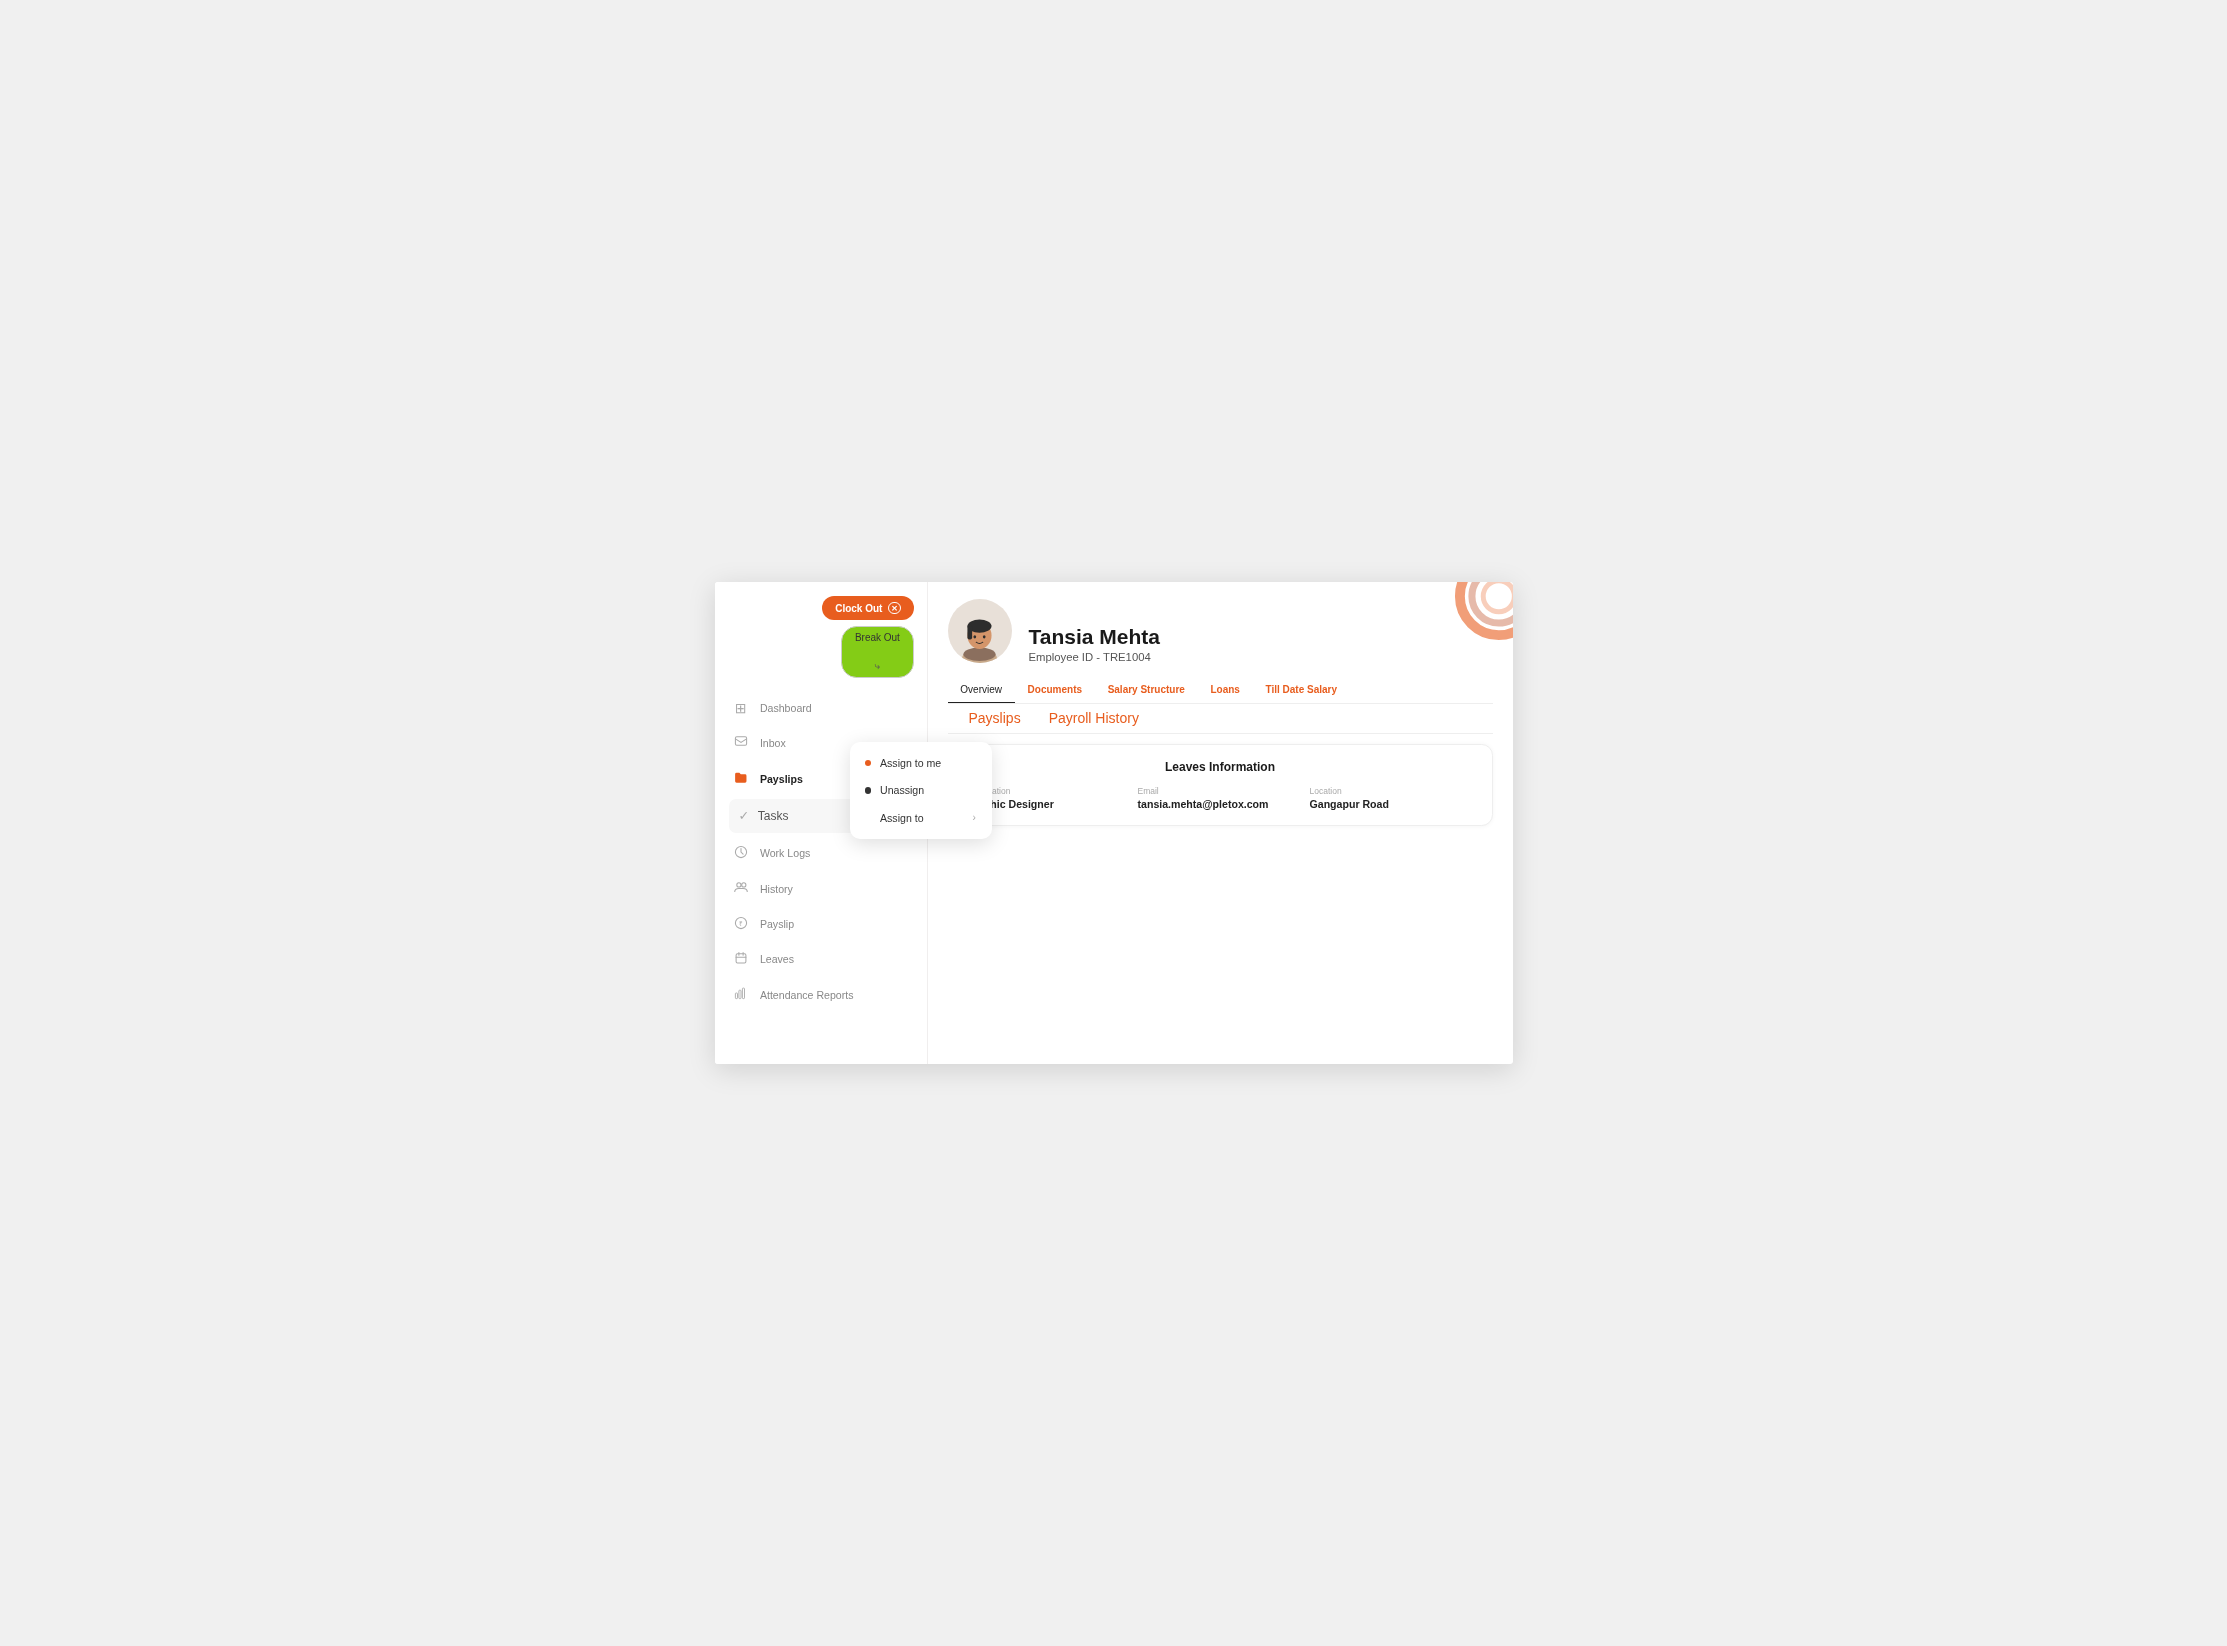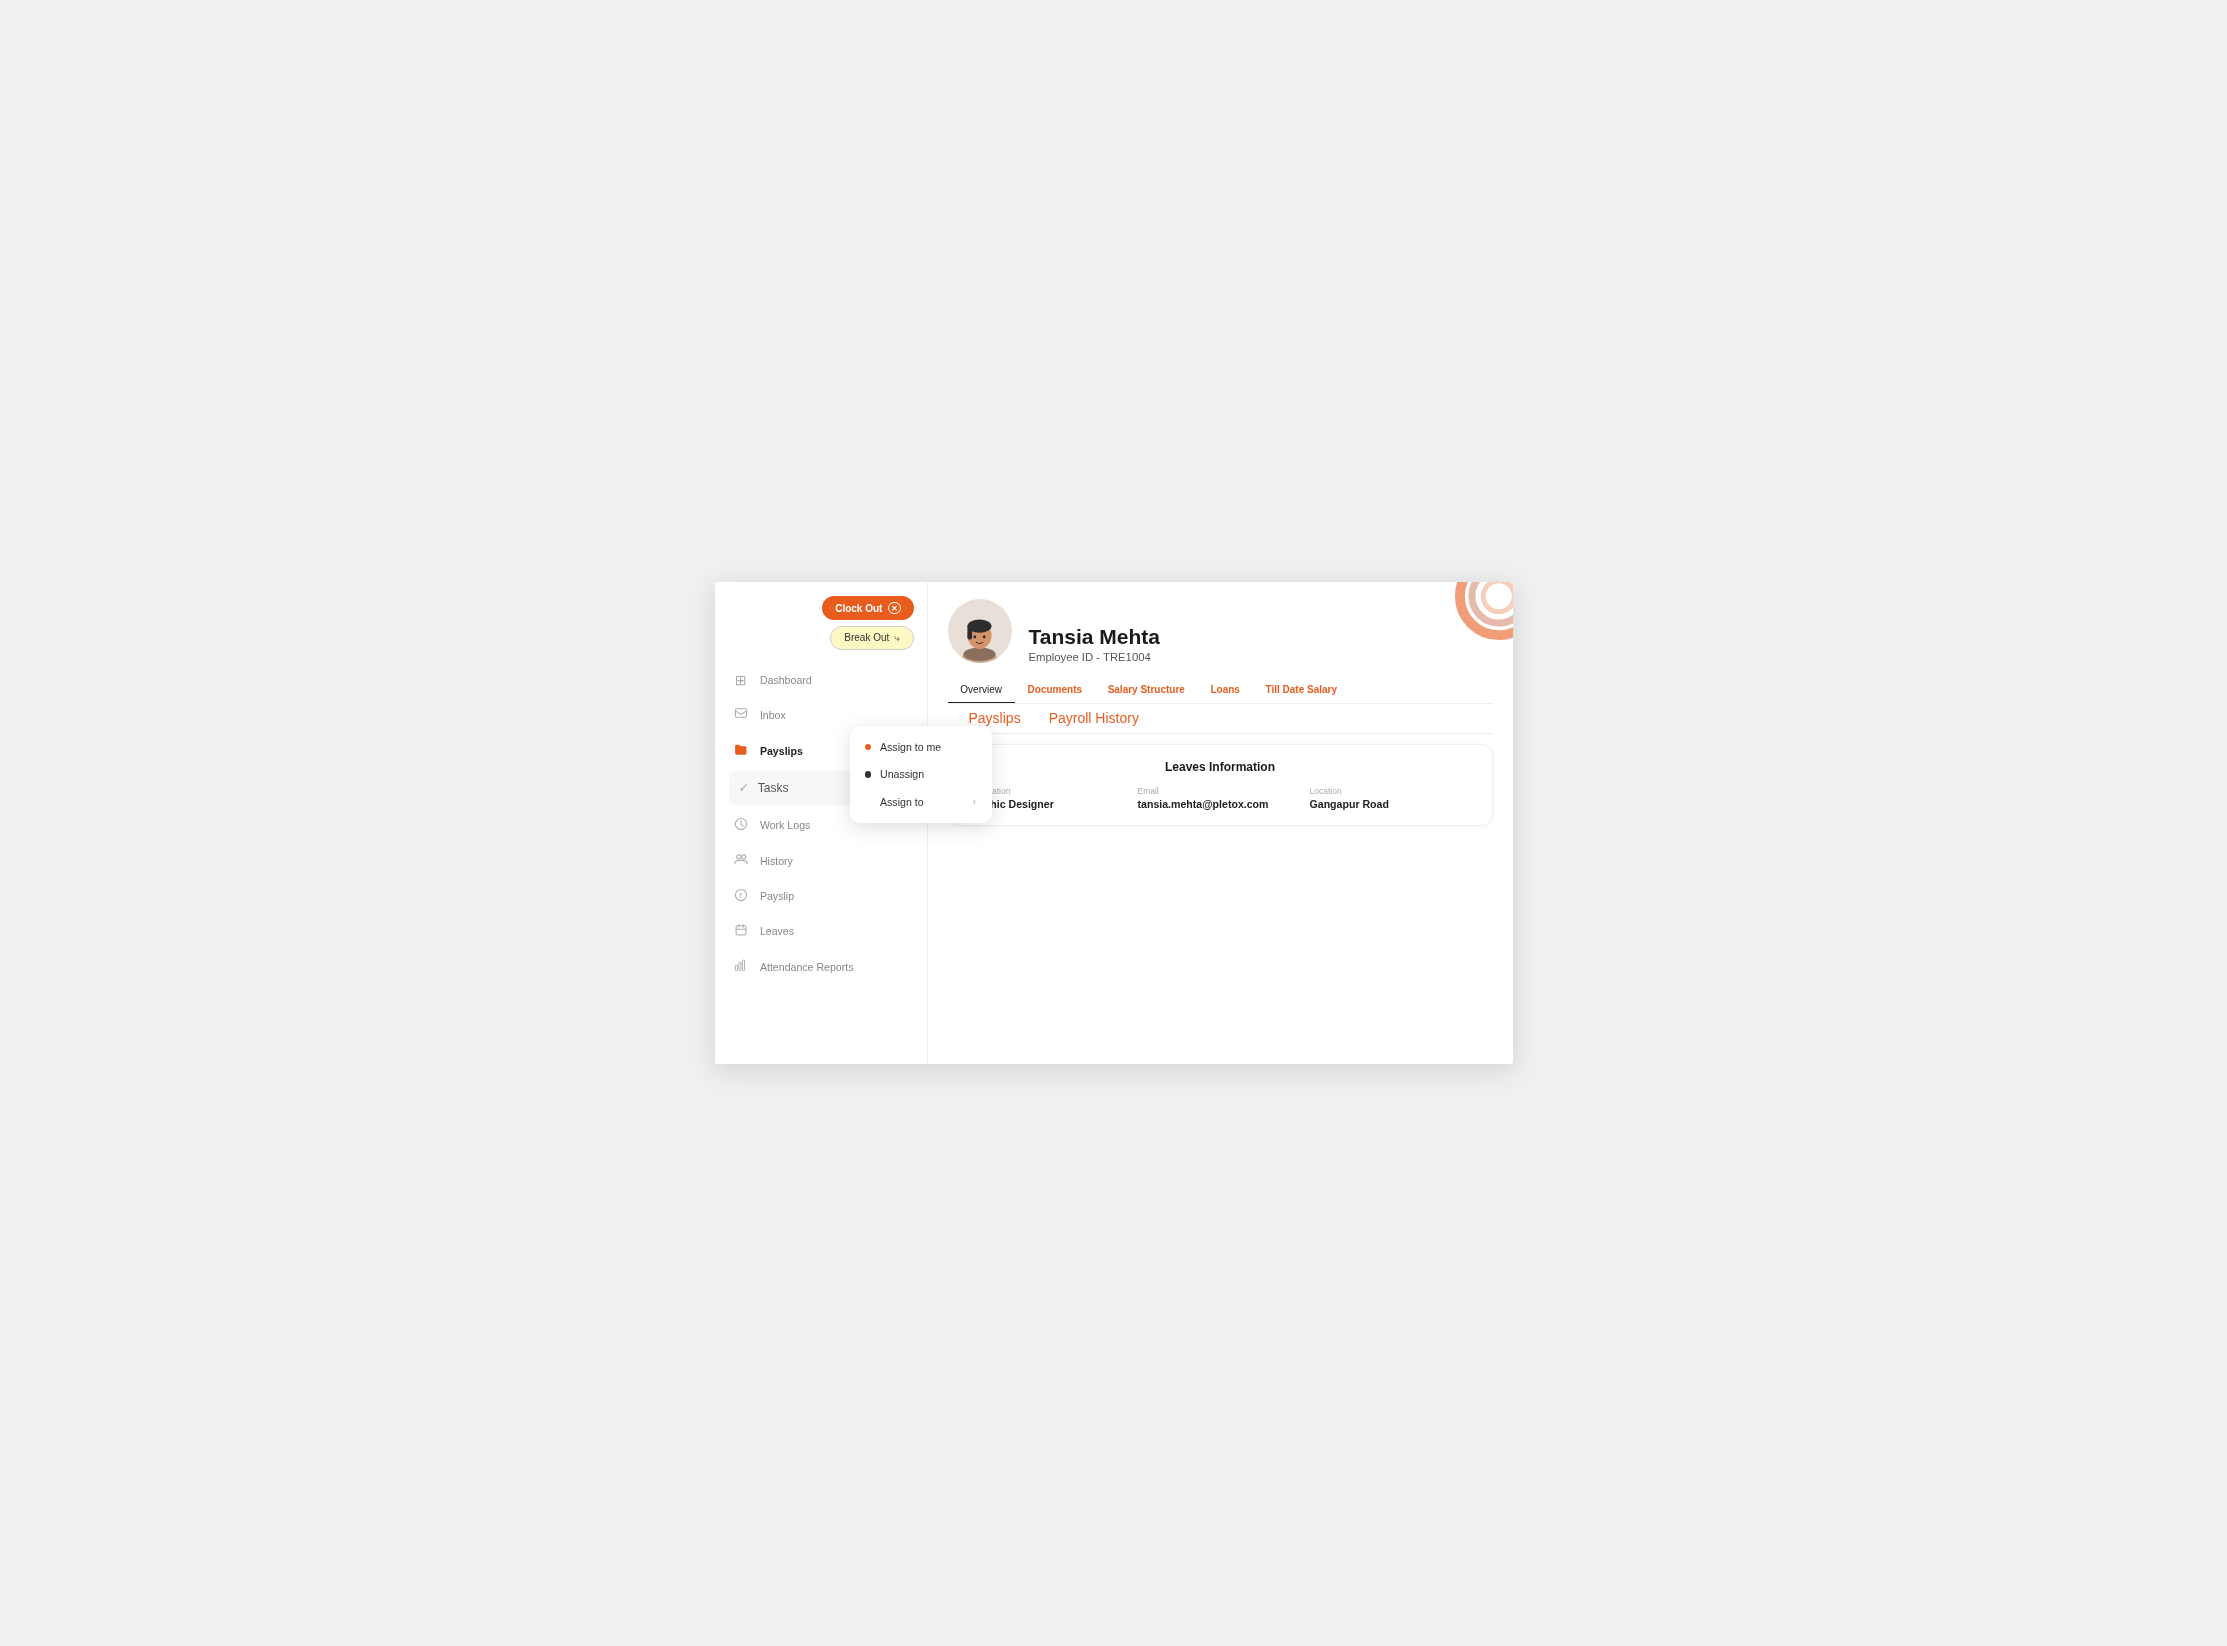"Break Out" .btn-break-out { background: #fef9c3 -> #84cc16; flex-direction: none -> column; gap: 5px -> 17px }
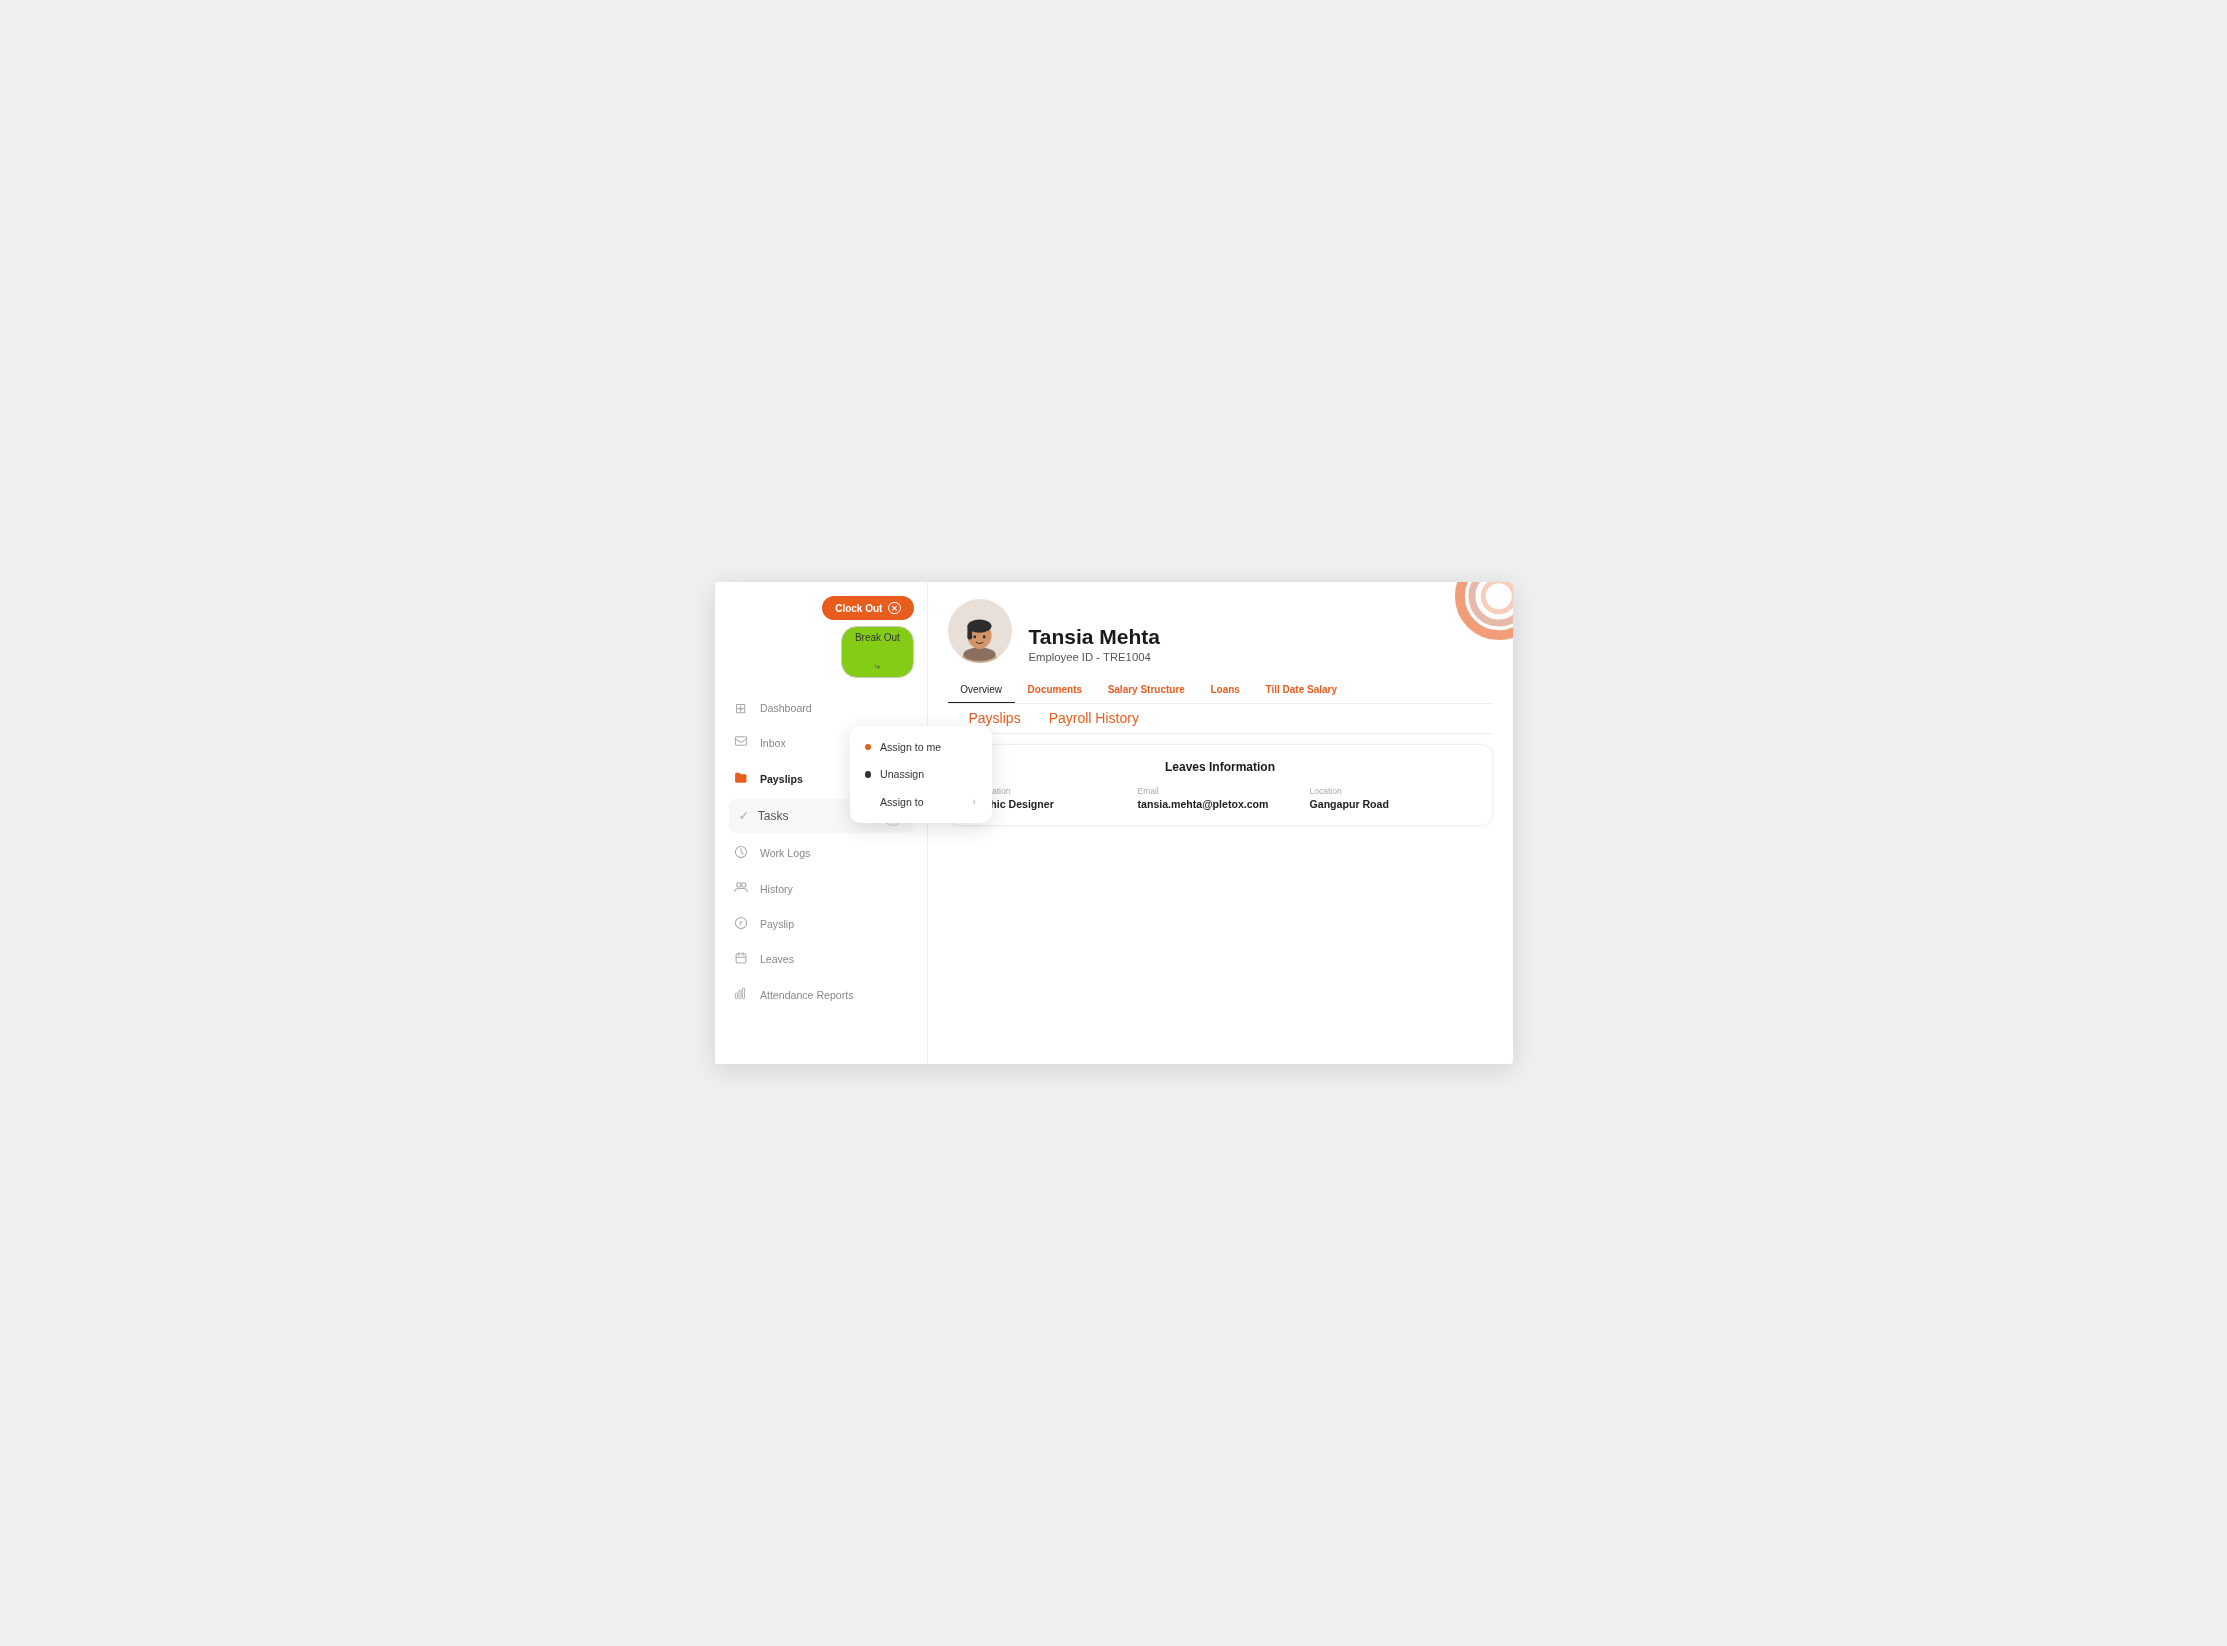"Assign to me" .context-menu { top: 144px -> 160px }
